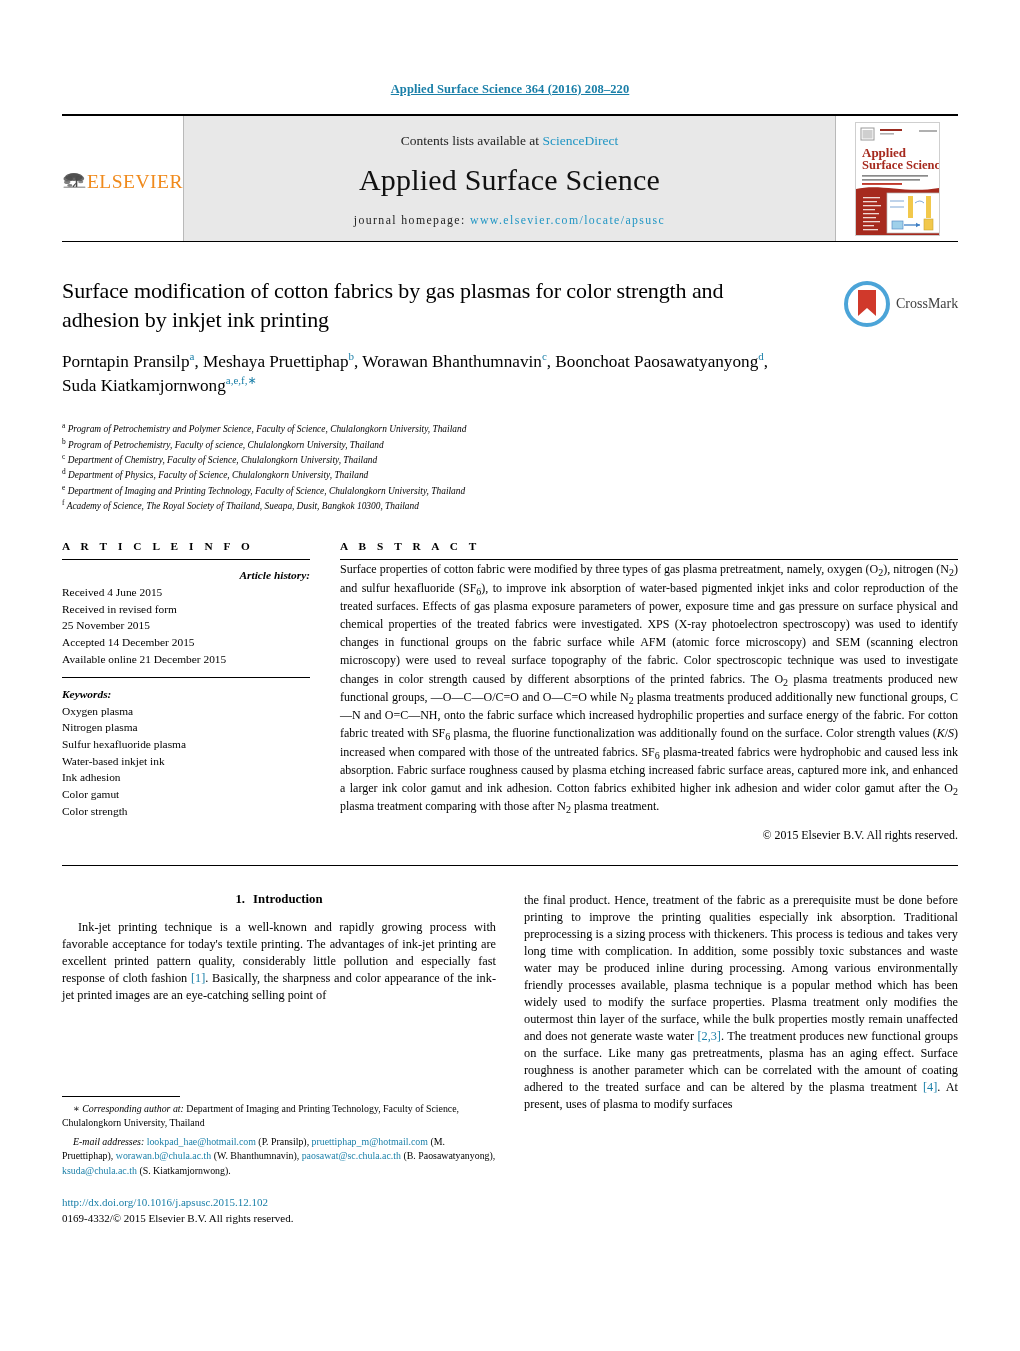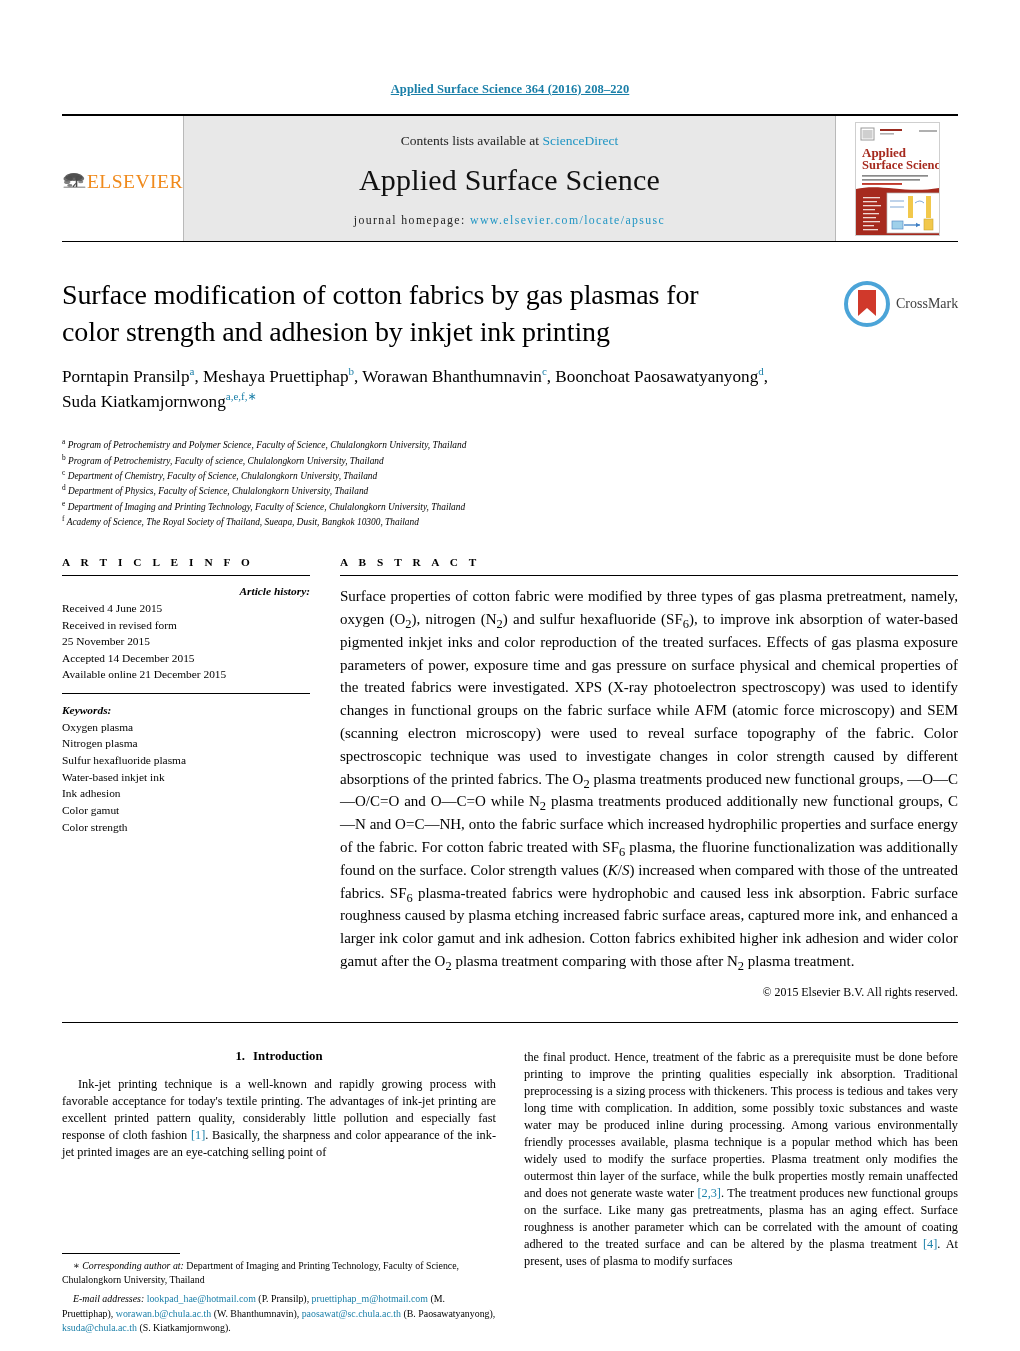"Surface modification of cotton fabrics" h1.title { font-size: 28px -> 22px }
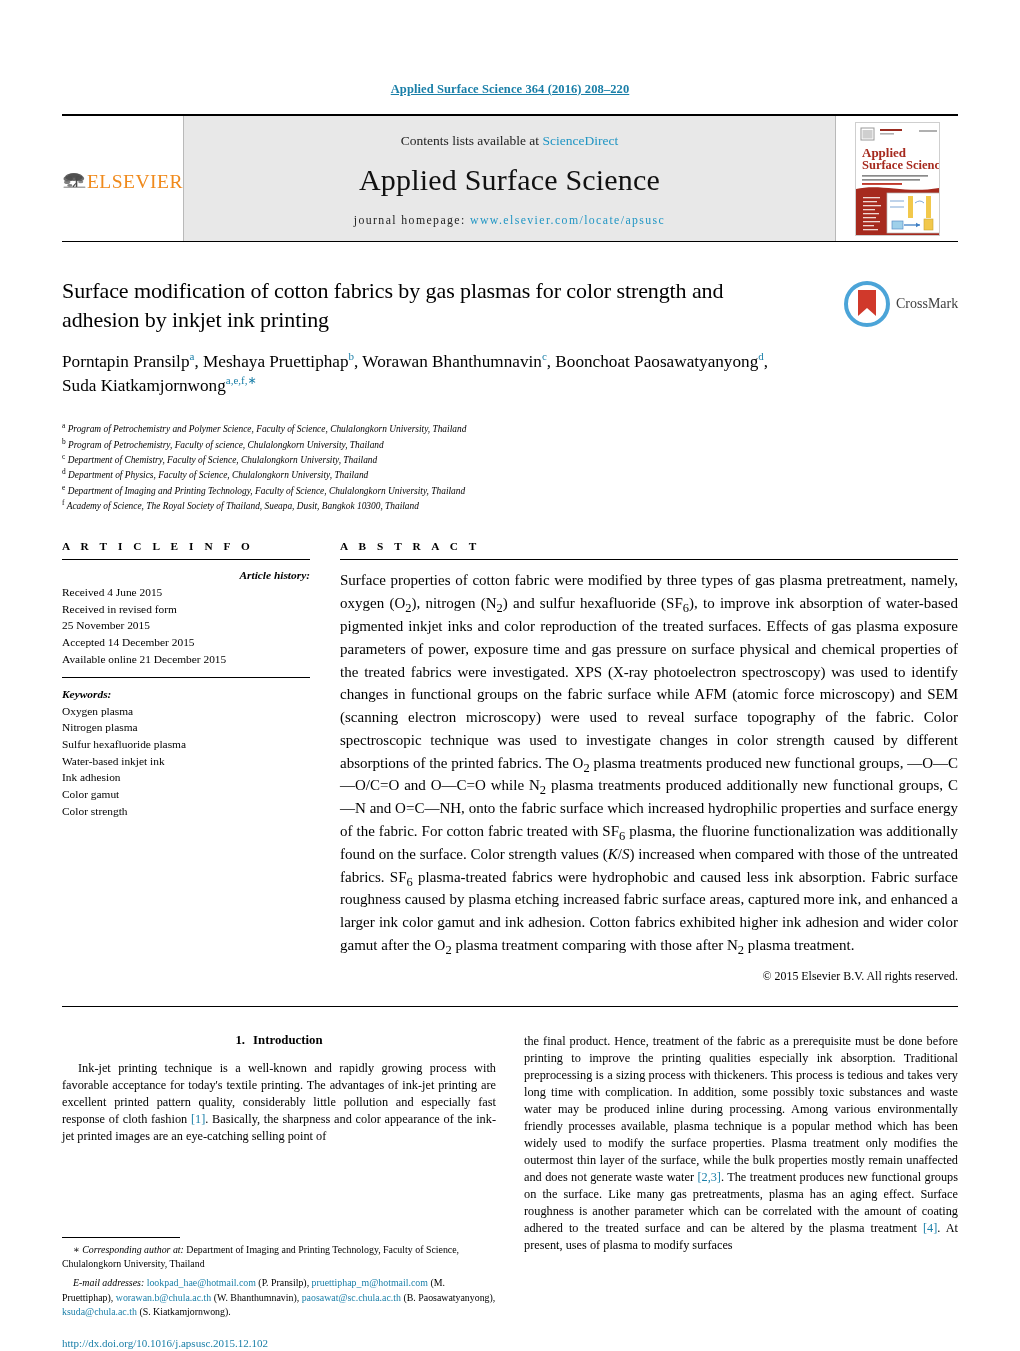"Surface properties of cotton fabric" .abstract { font-size: 15px -> 12px; margin-top: 9px -> none }
